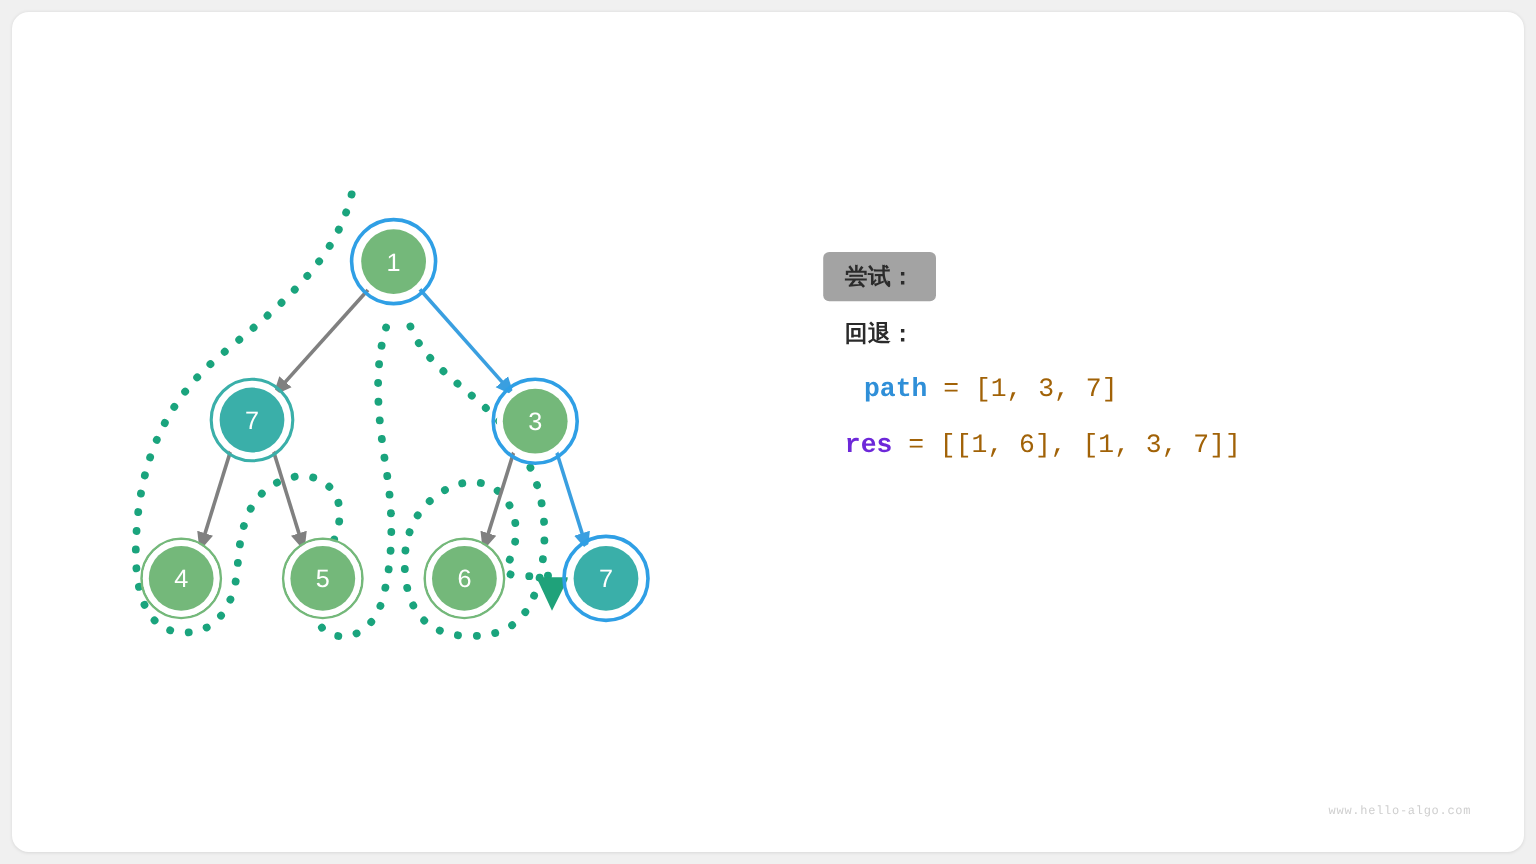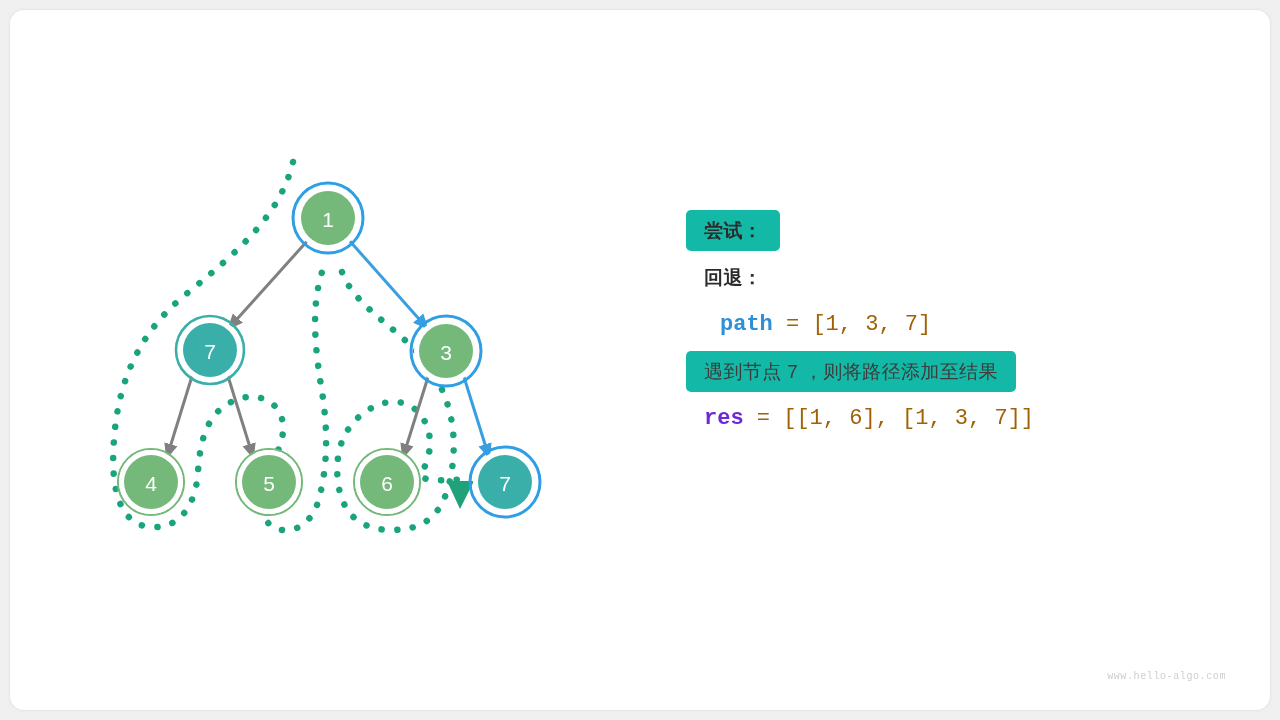"尝试：" .boxed { background: #14b8a6 -> #a3a3a3 }
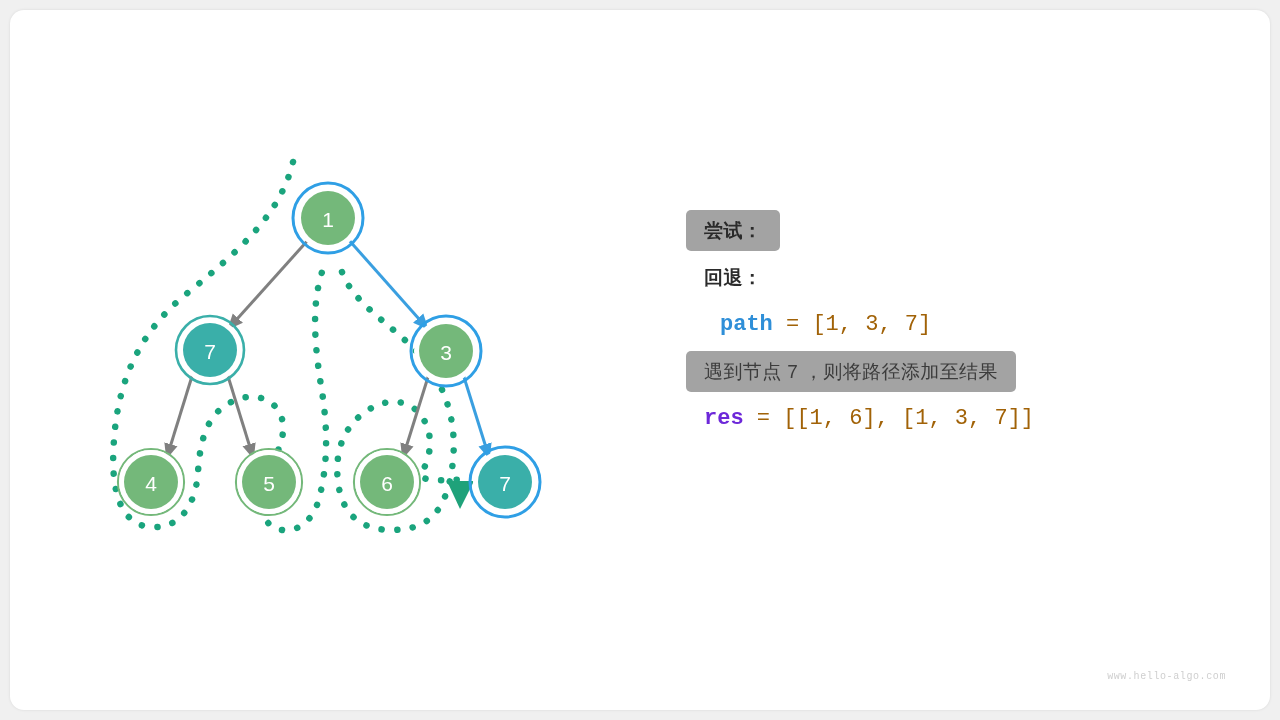"遇到节点 7 ，则将路径添加至结果" div.line { html: <div> <div> <span>遇到节点 7 ，则将路径添加至结果</span> </div> </div> -> none }
